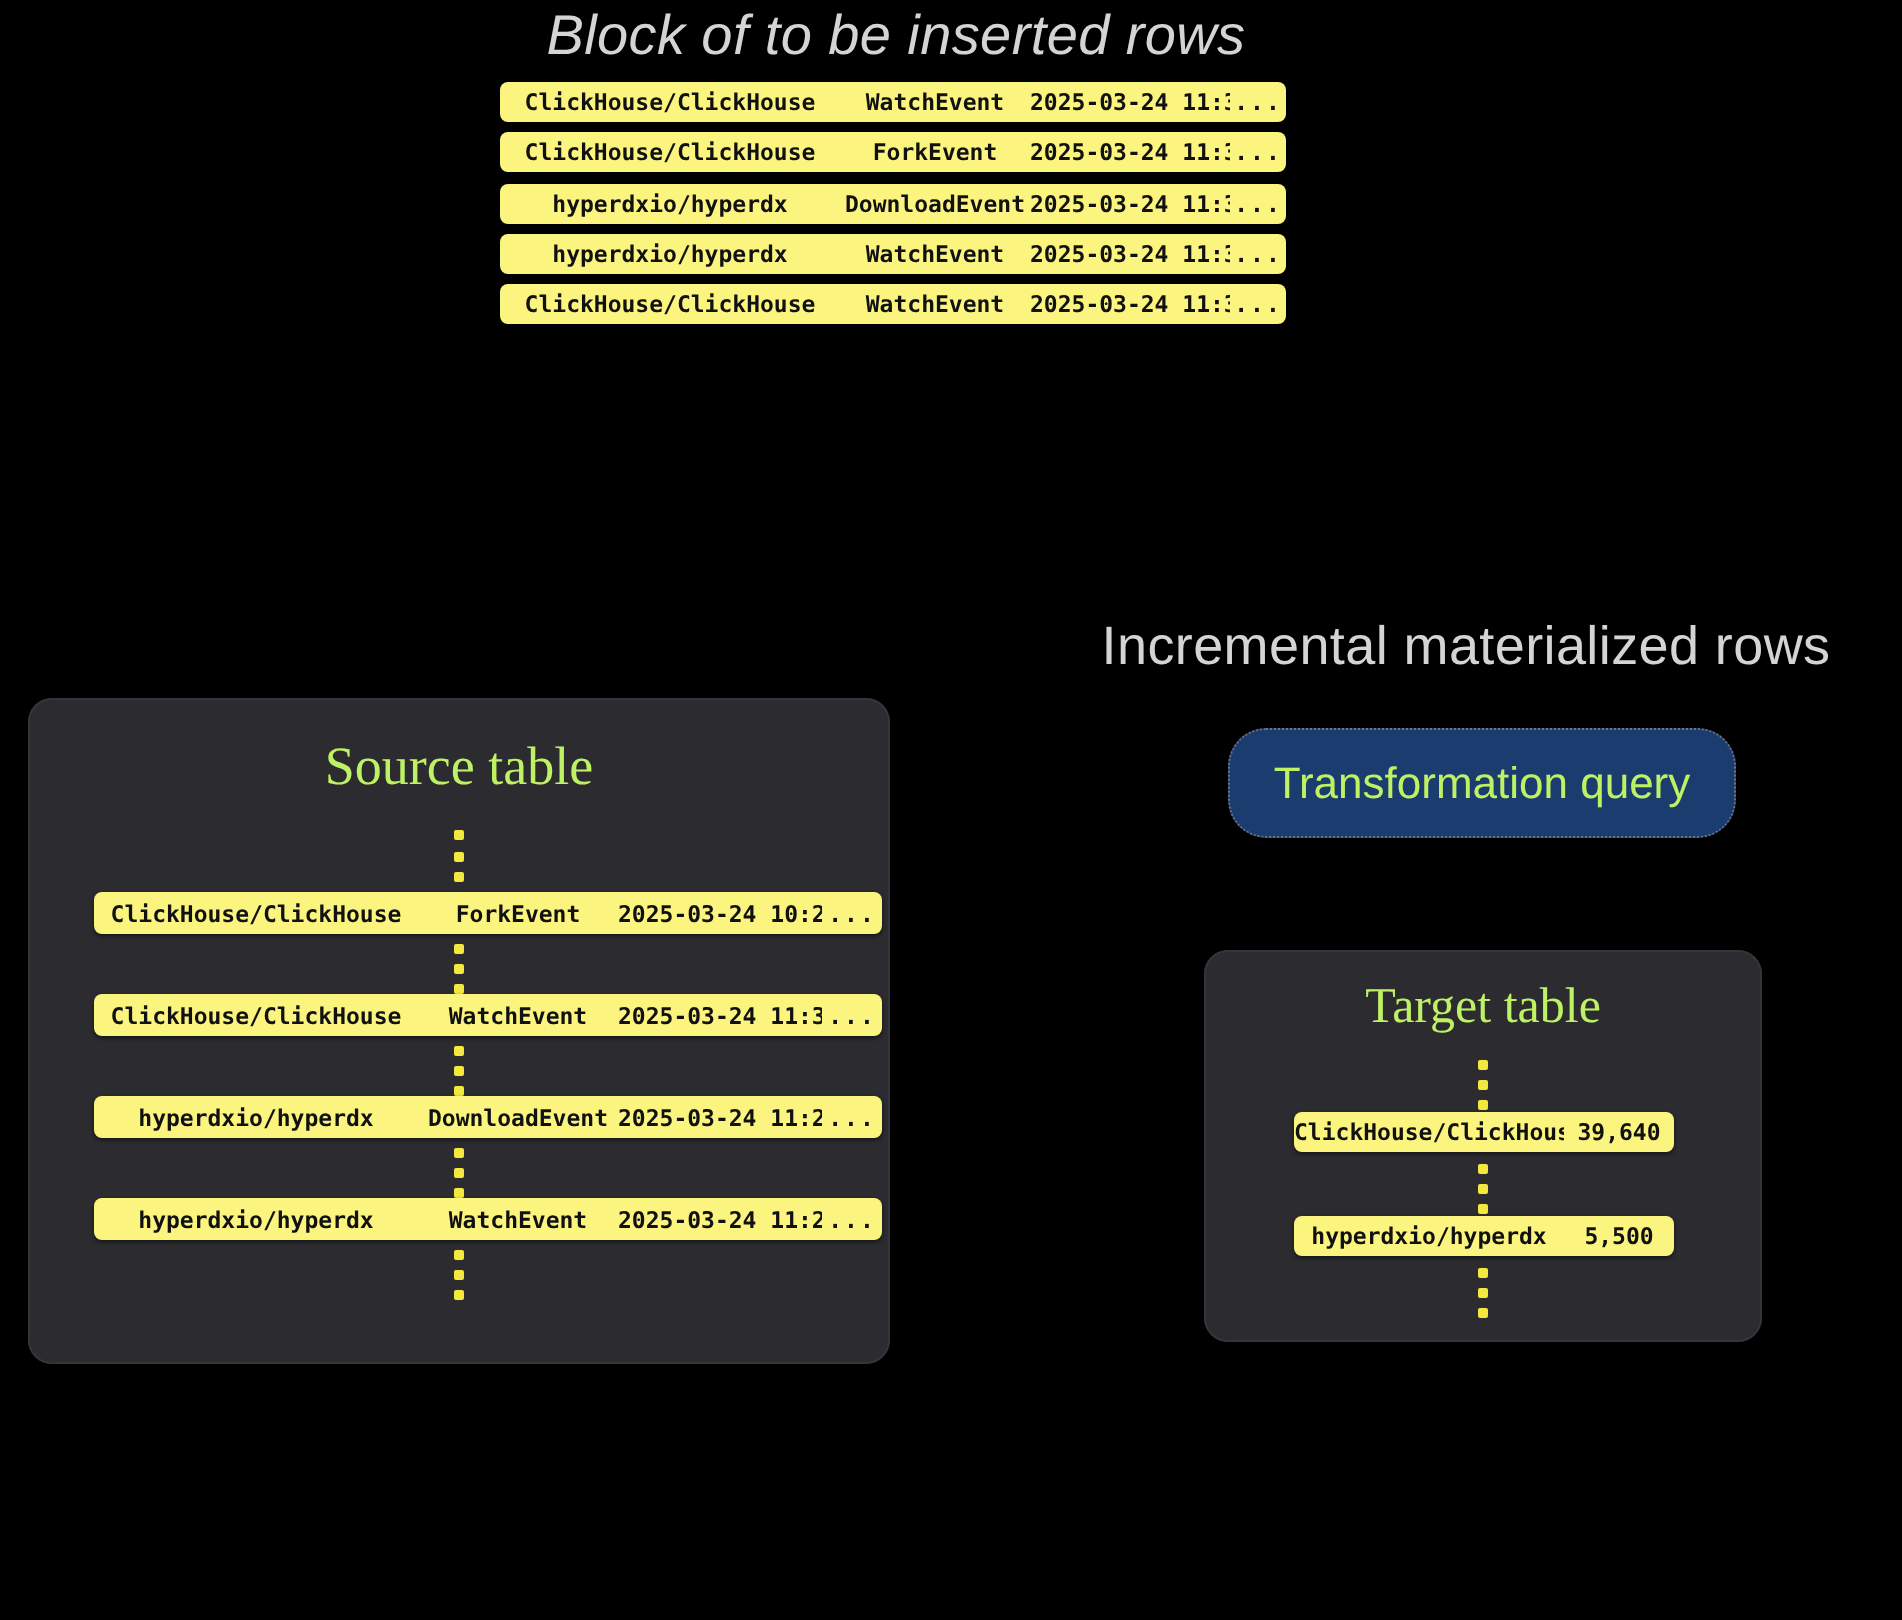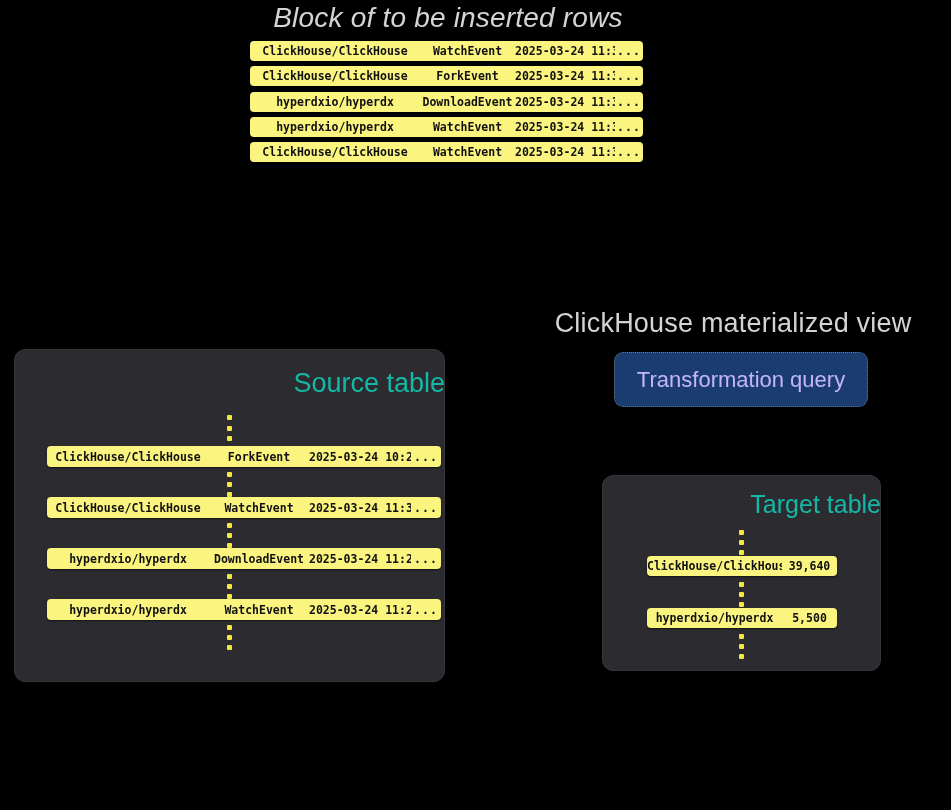"ClickHouse materialized view" div.heading { text: ClickHouse materialized view -> Incremental materialized rows }
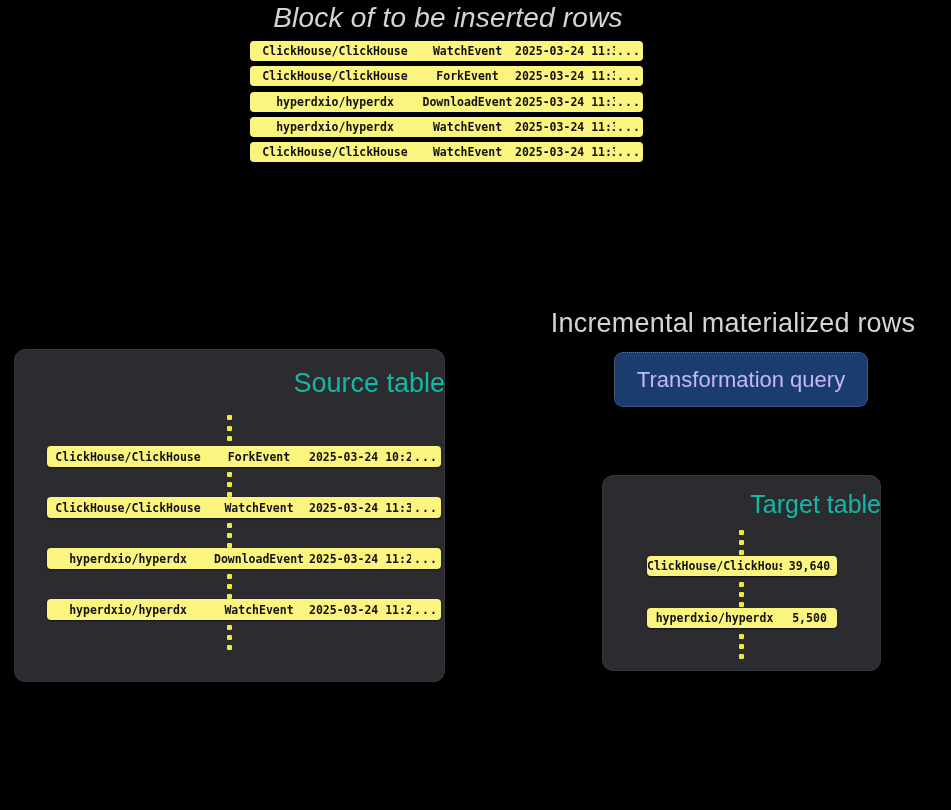"Source table" .panel-title { color: #14b8a6 -> #bef264; font-family: Liberation Sans, sans-serif -> Liberation Serif, serif; text-align: right -> center }
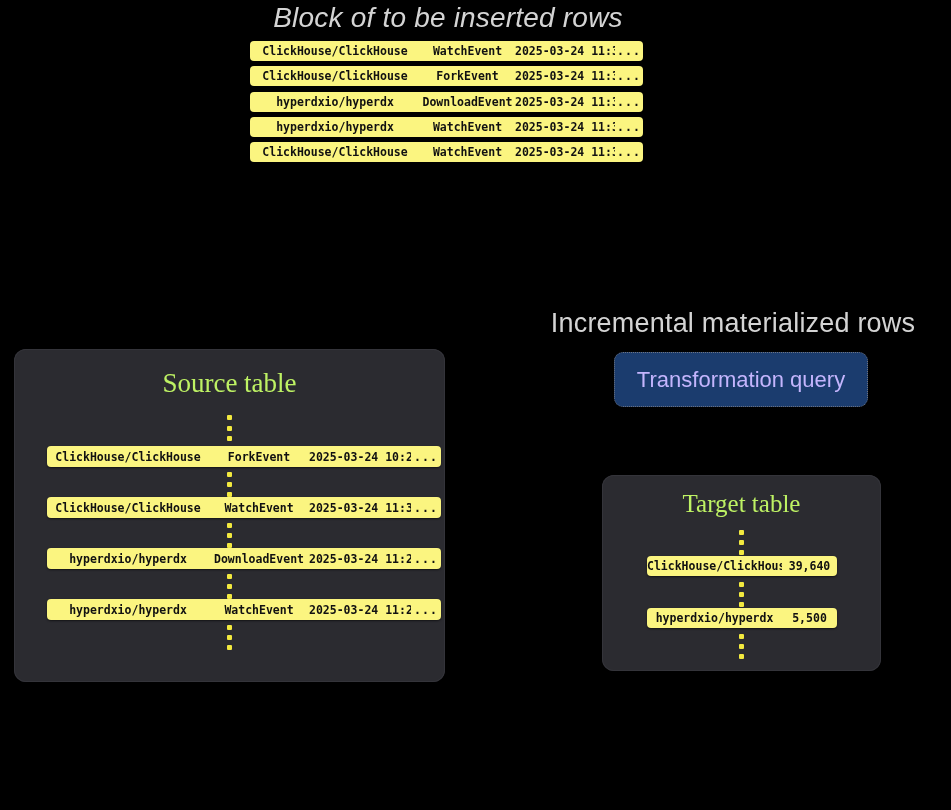"Transformation query" #transformation-query { border-radius: 9px -> 19px; color: #c4b5fd -> #bef264; top: 352px -> 364px }
